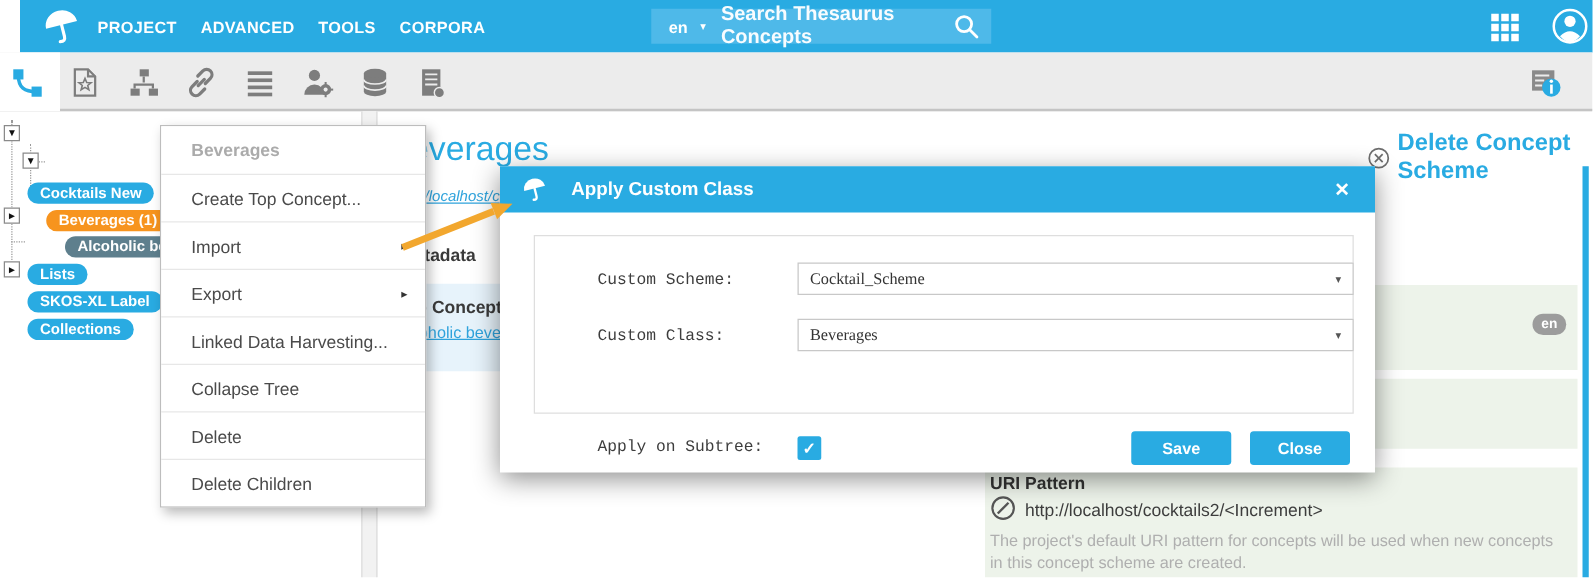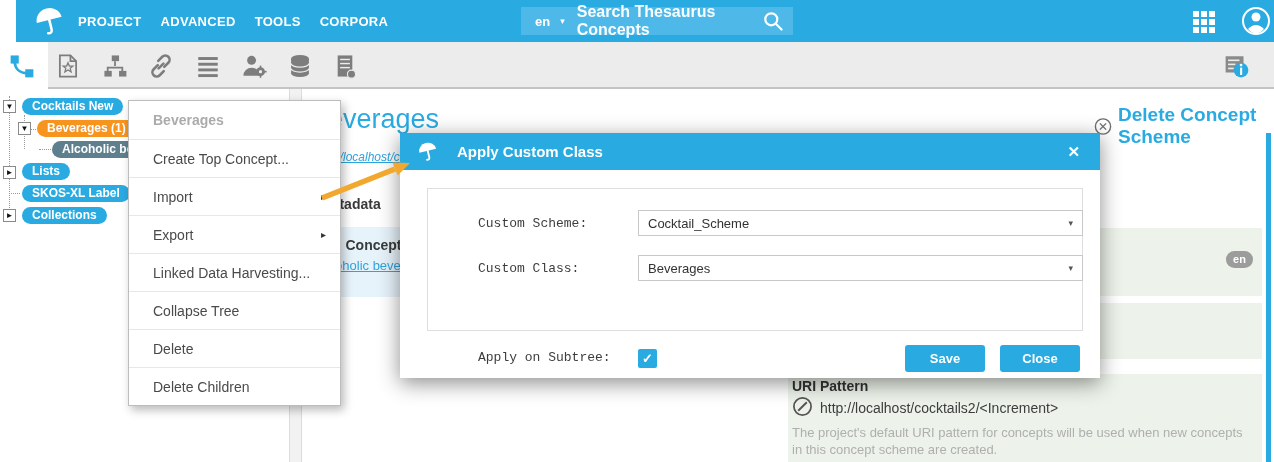"Cocktails New" .pill { margin-top: none -> 48px }
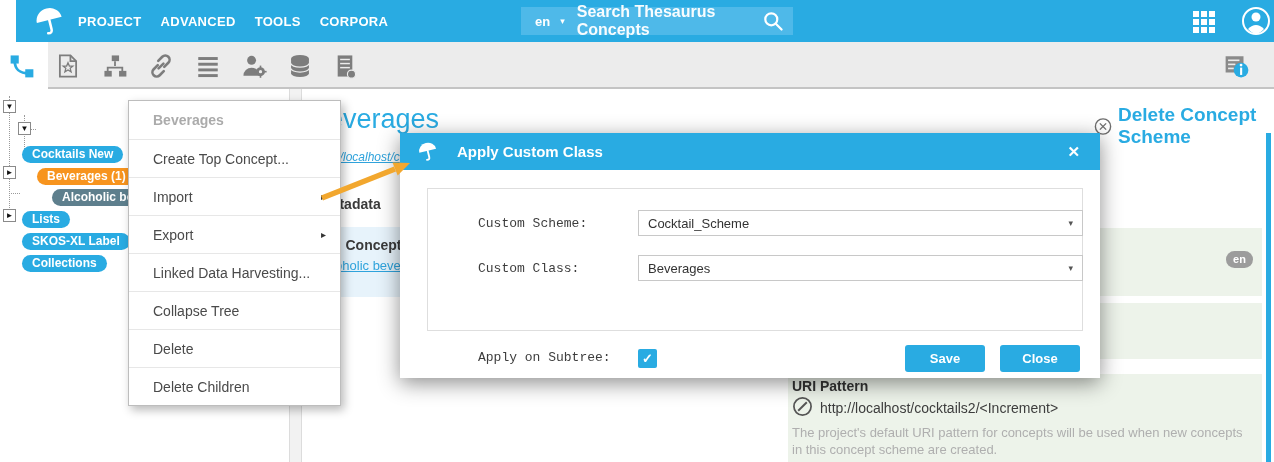"Cocktail_Scheme" .sel { font-family: none -> Liberation Serif, serif }
